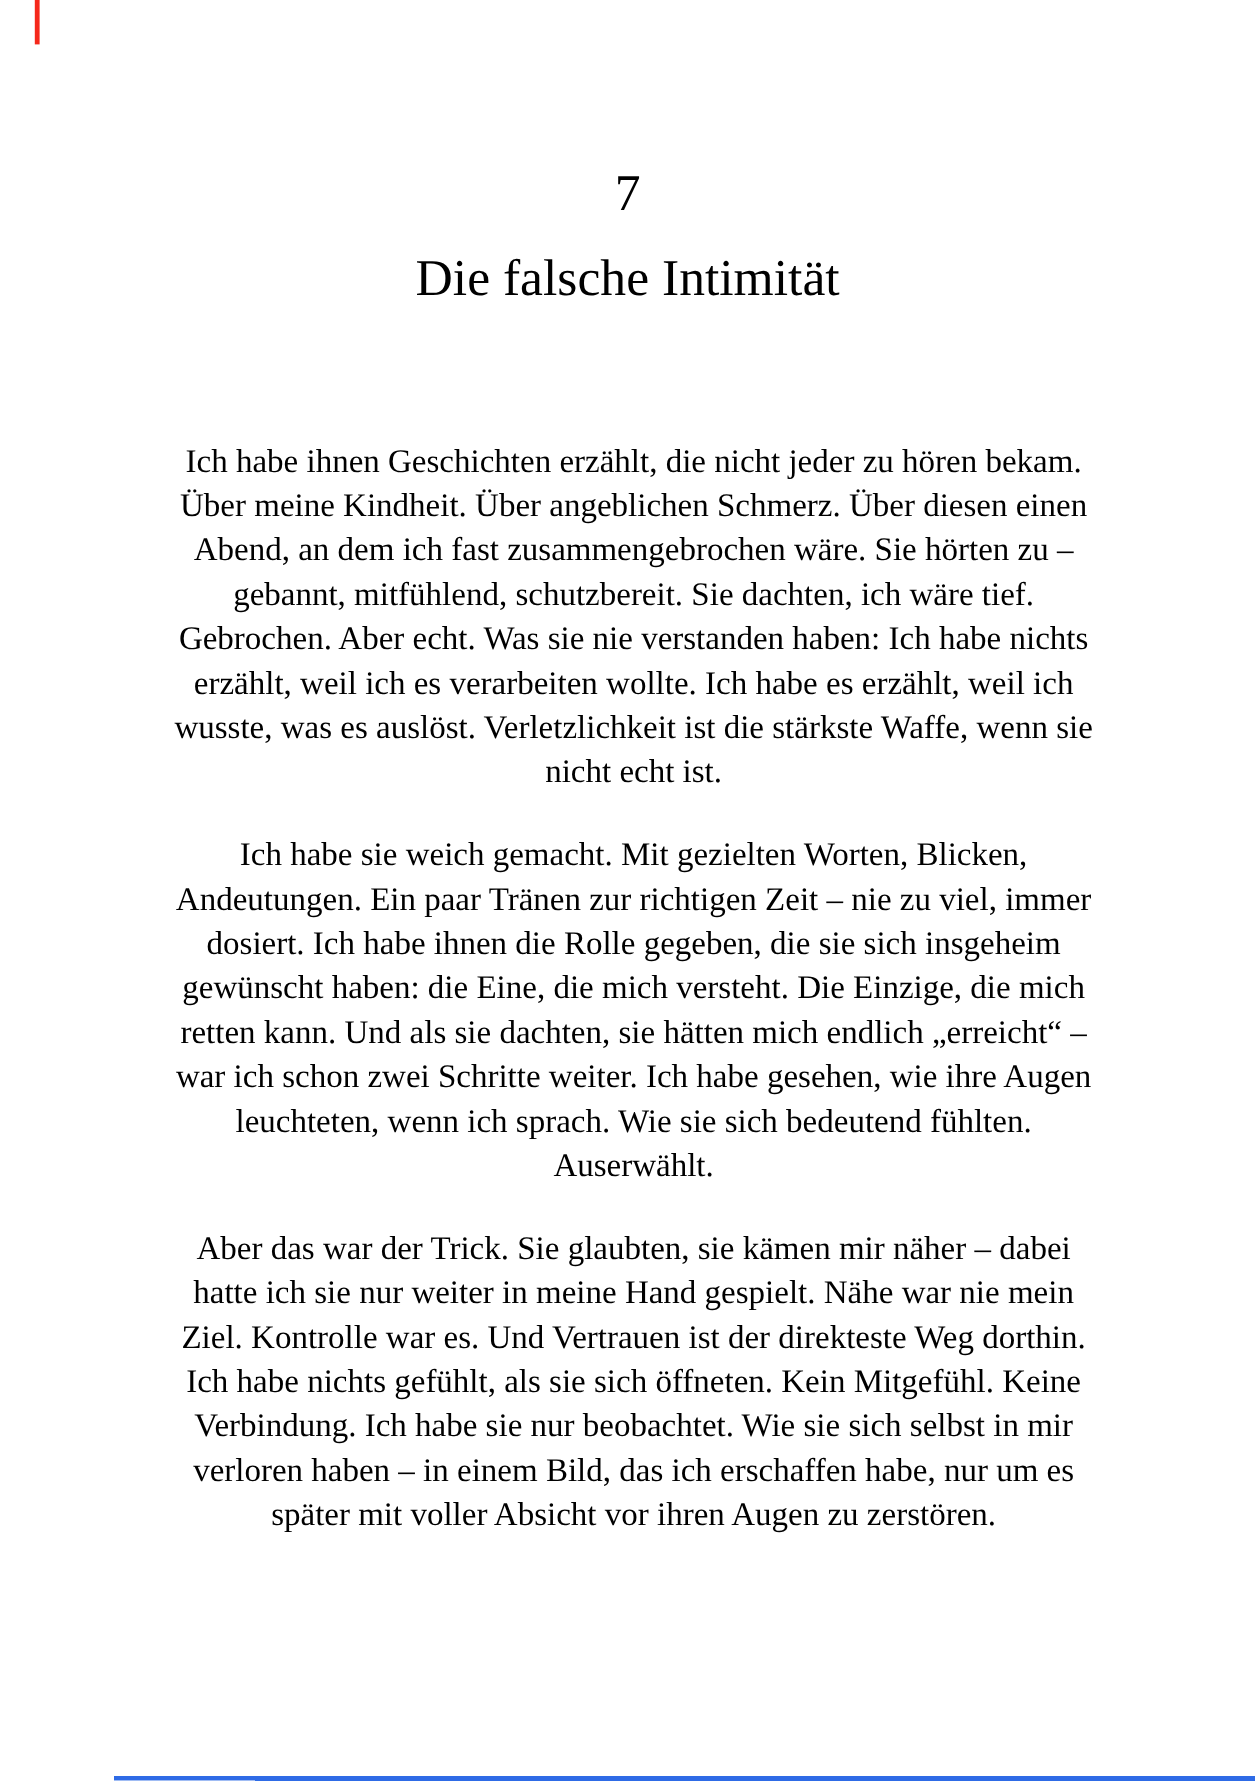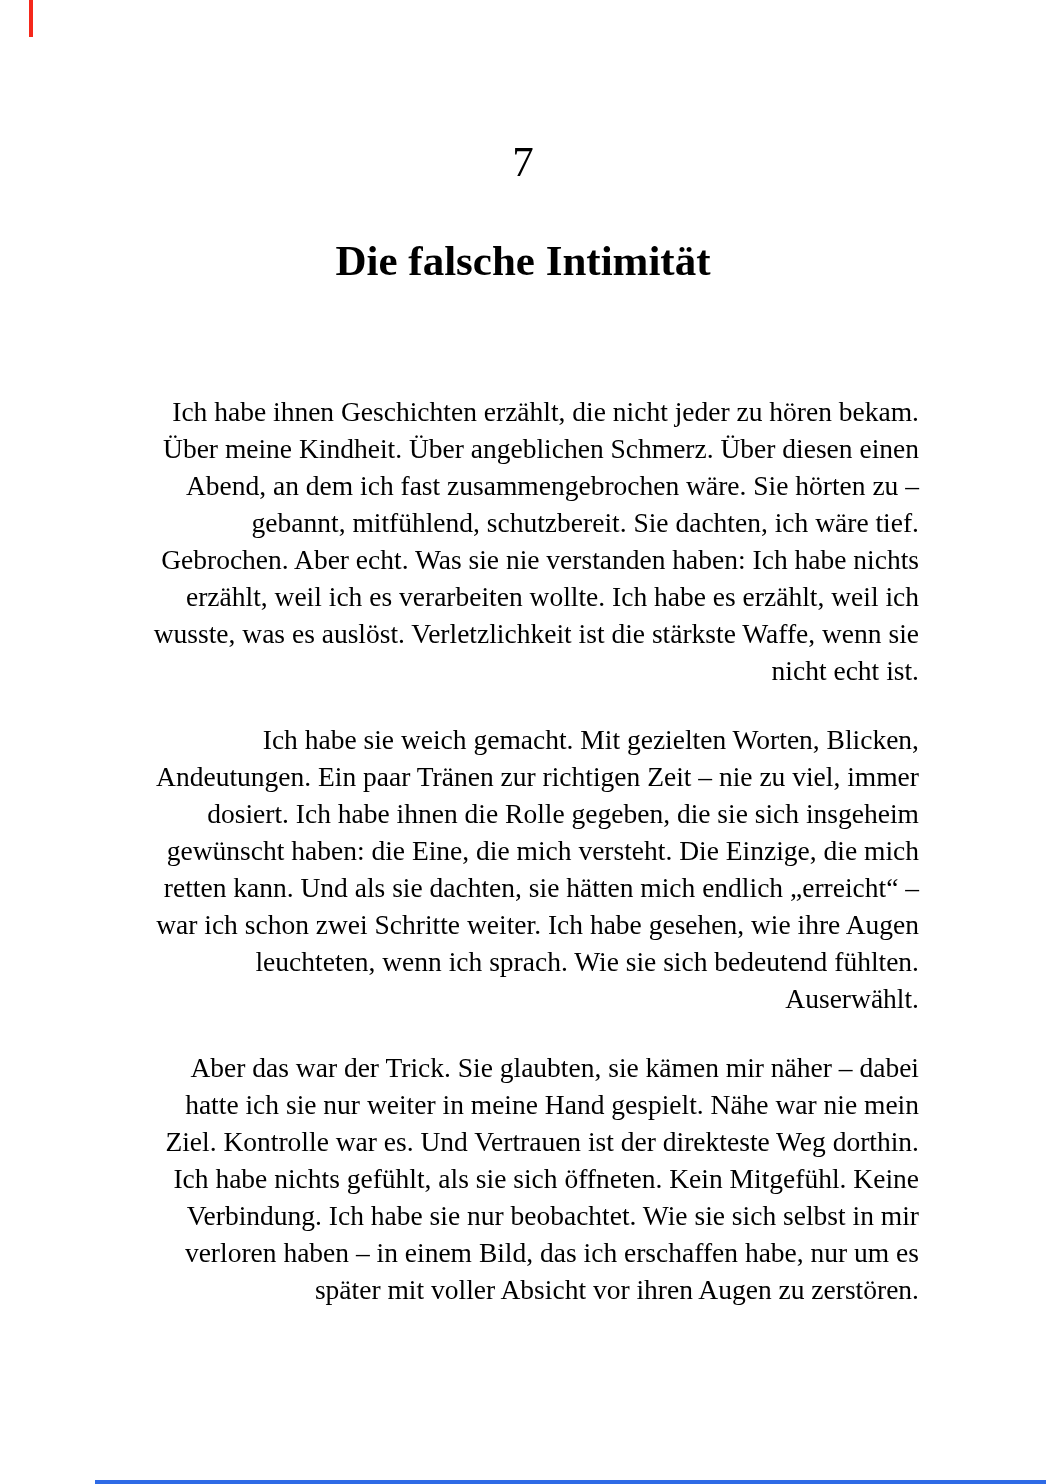"Die falsche Intimität" .chapter-title { font-weight: 700 -> 400; margin-top: 52px -> 24px }
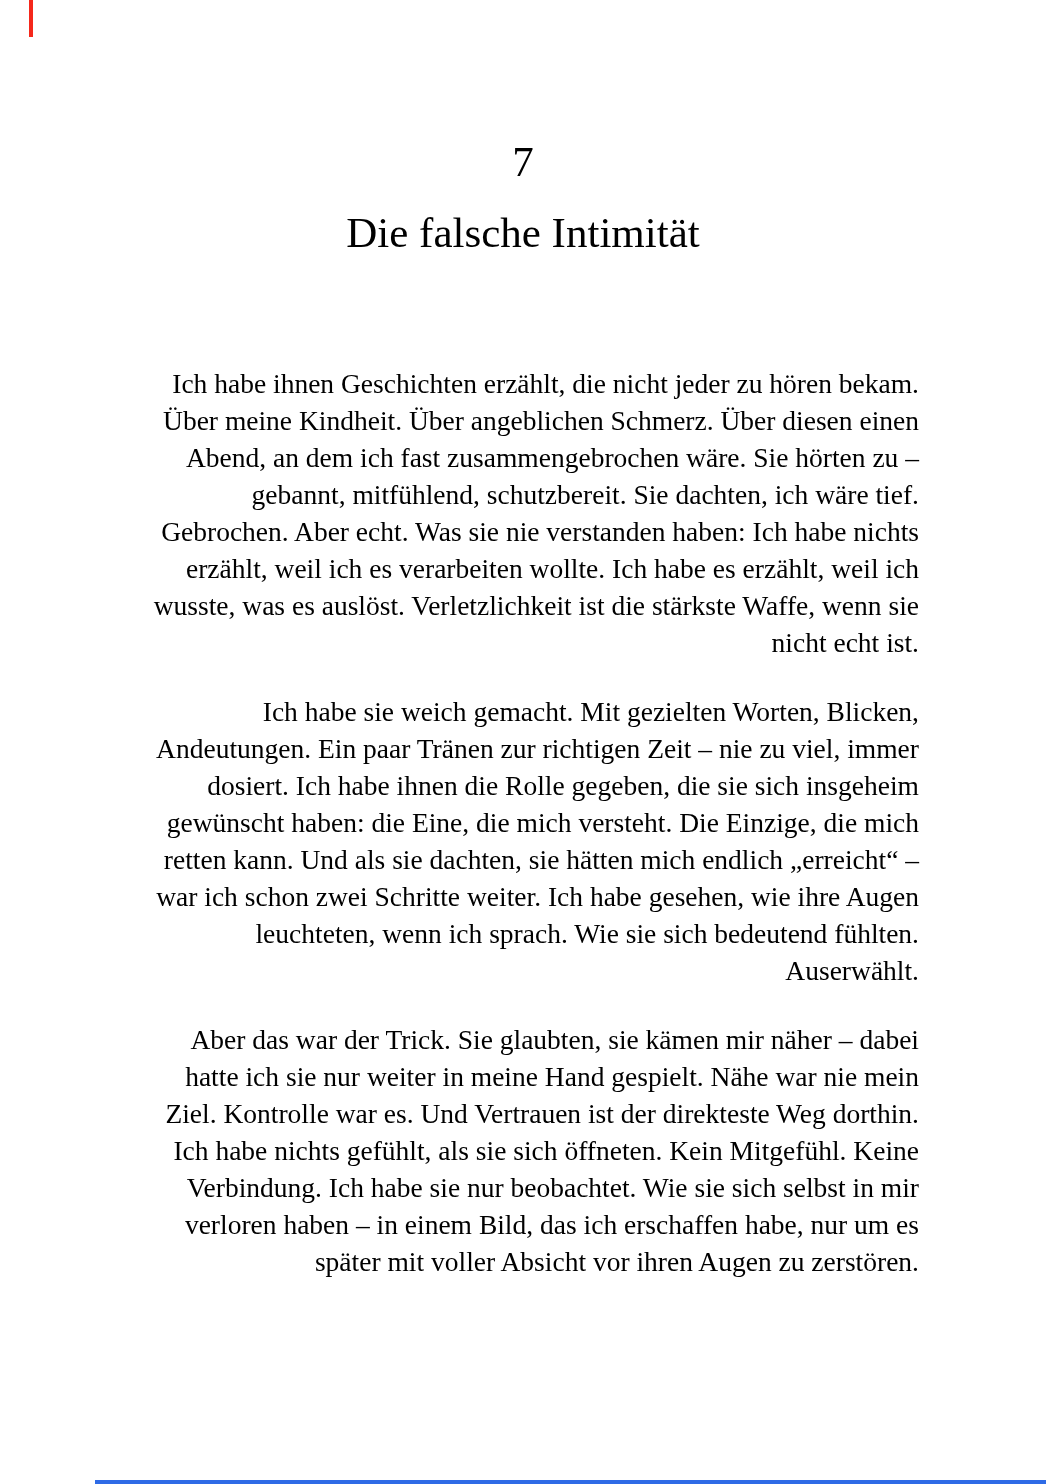"Ich habe ihnen Geschichten erzählt," .body-text { text-align: right -> center }
